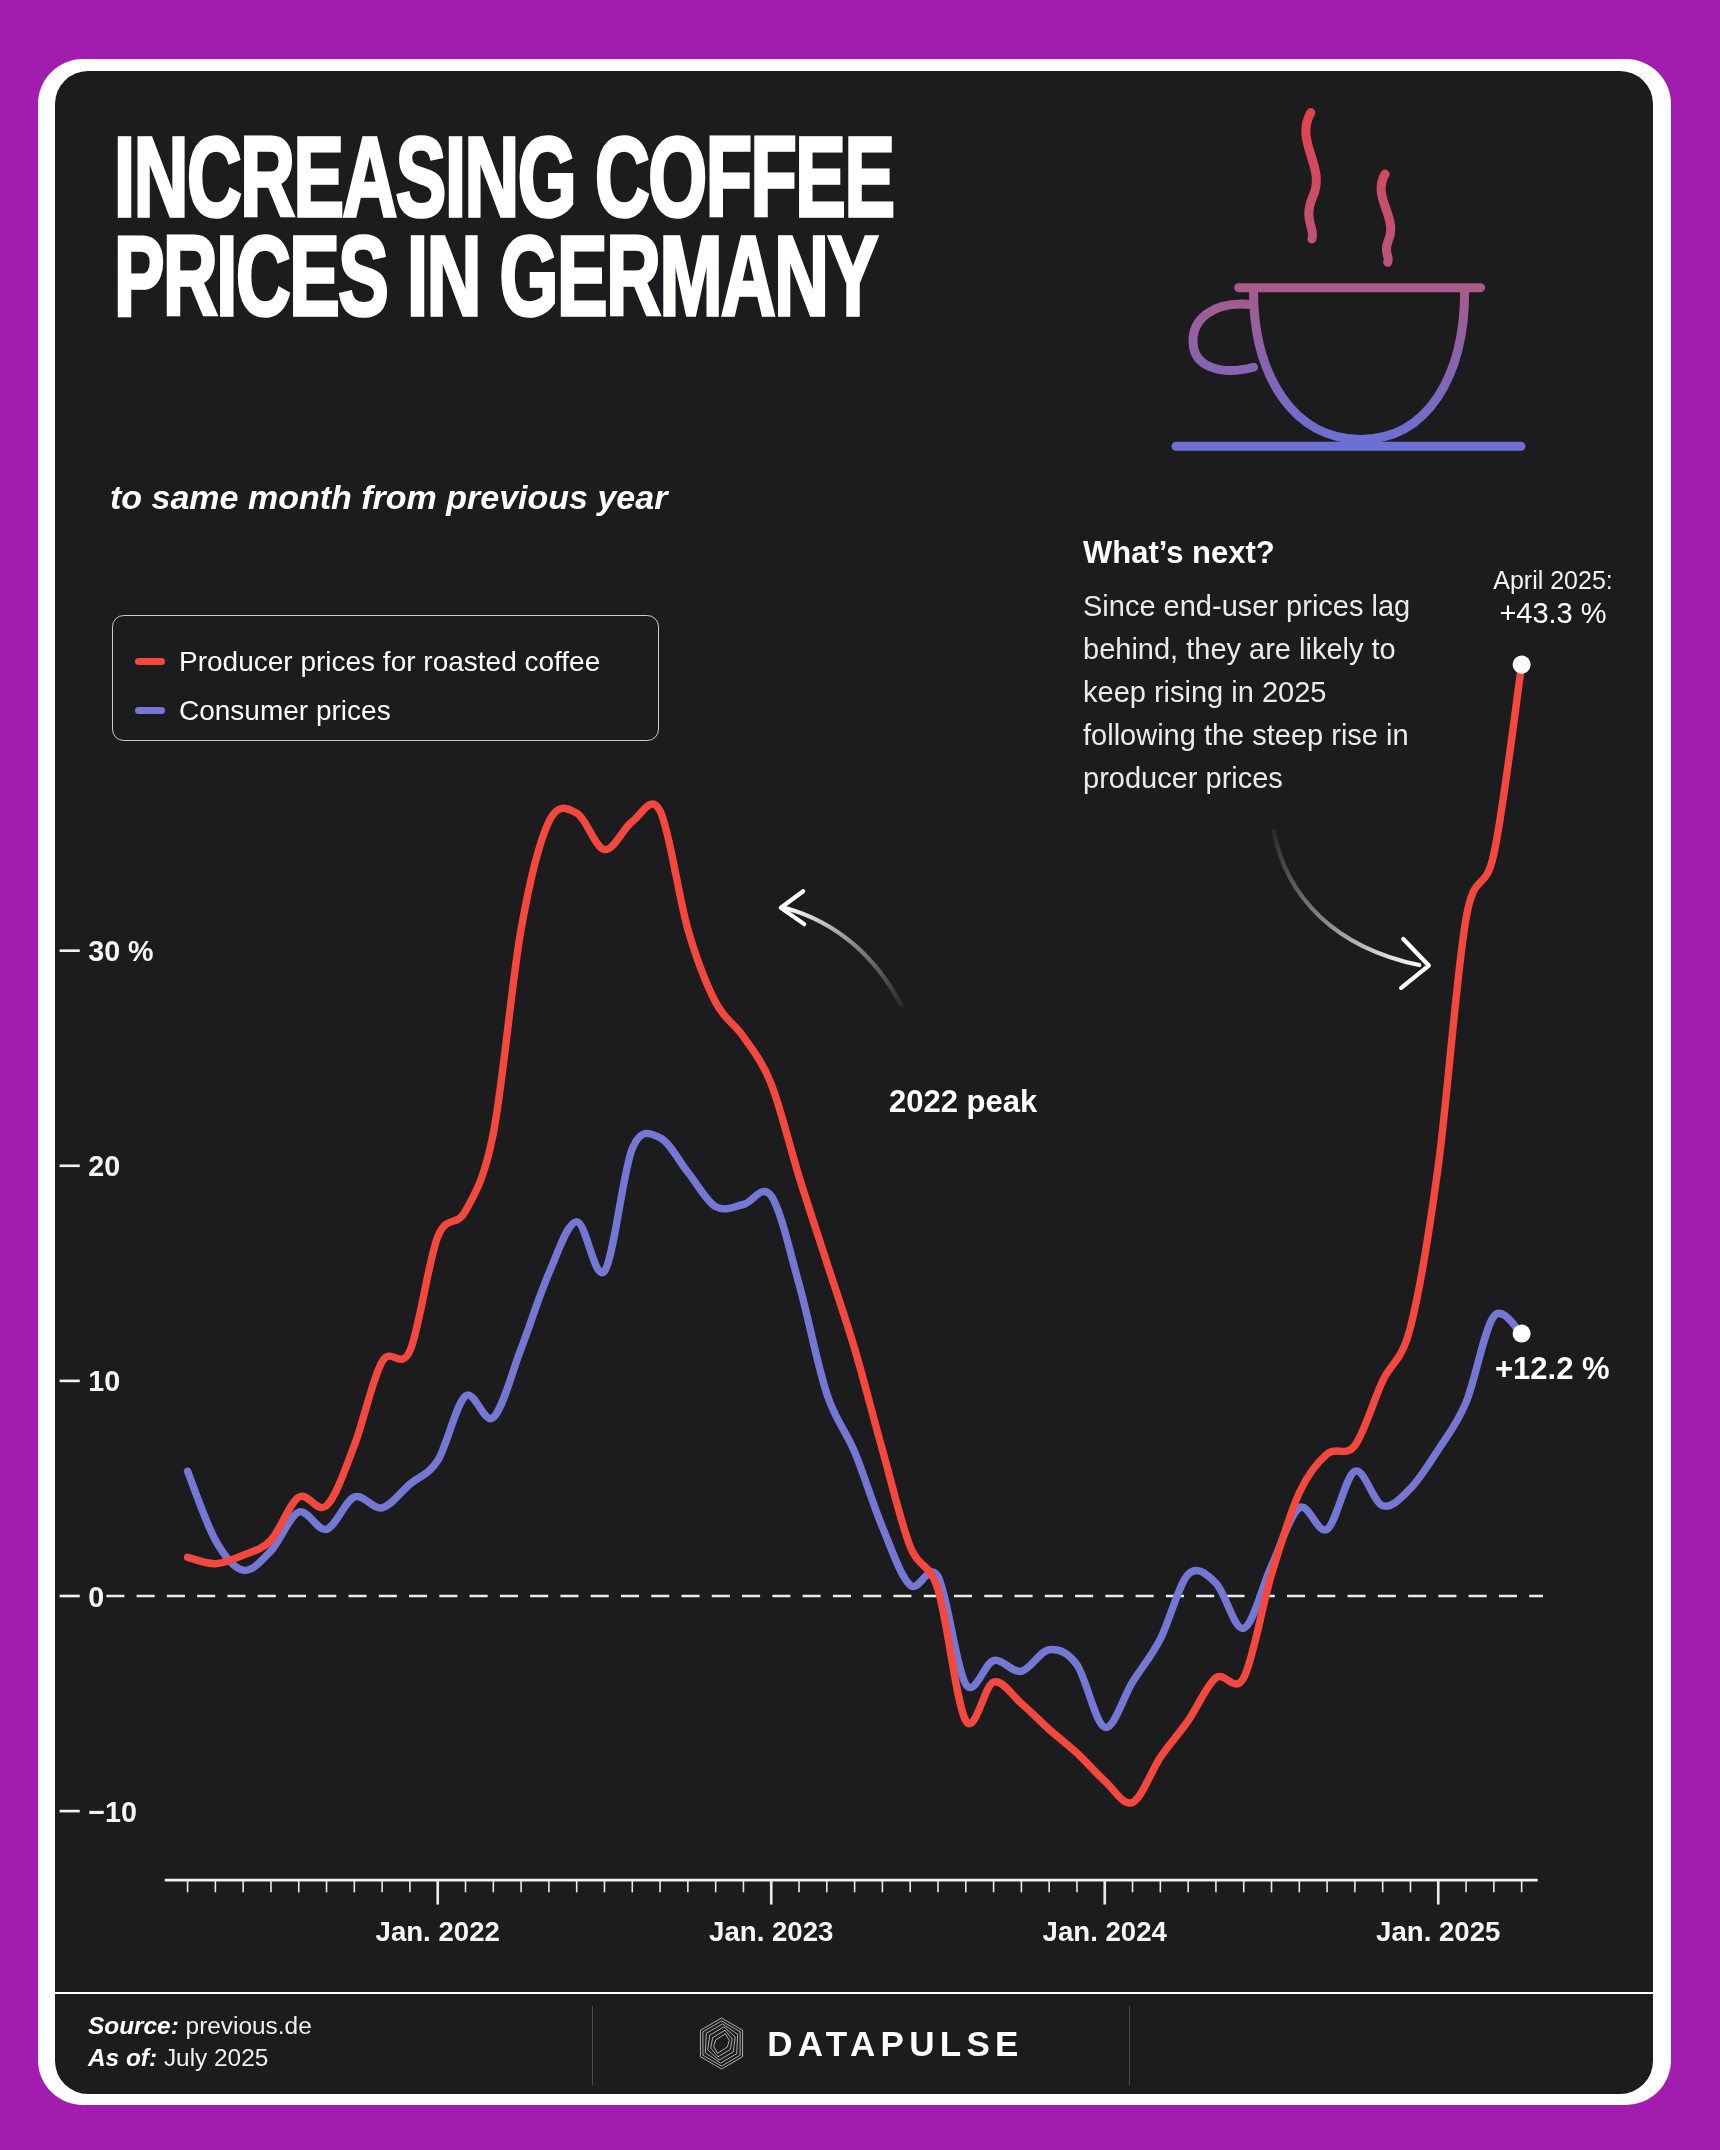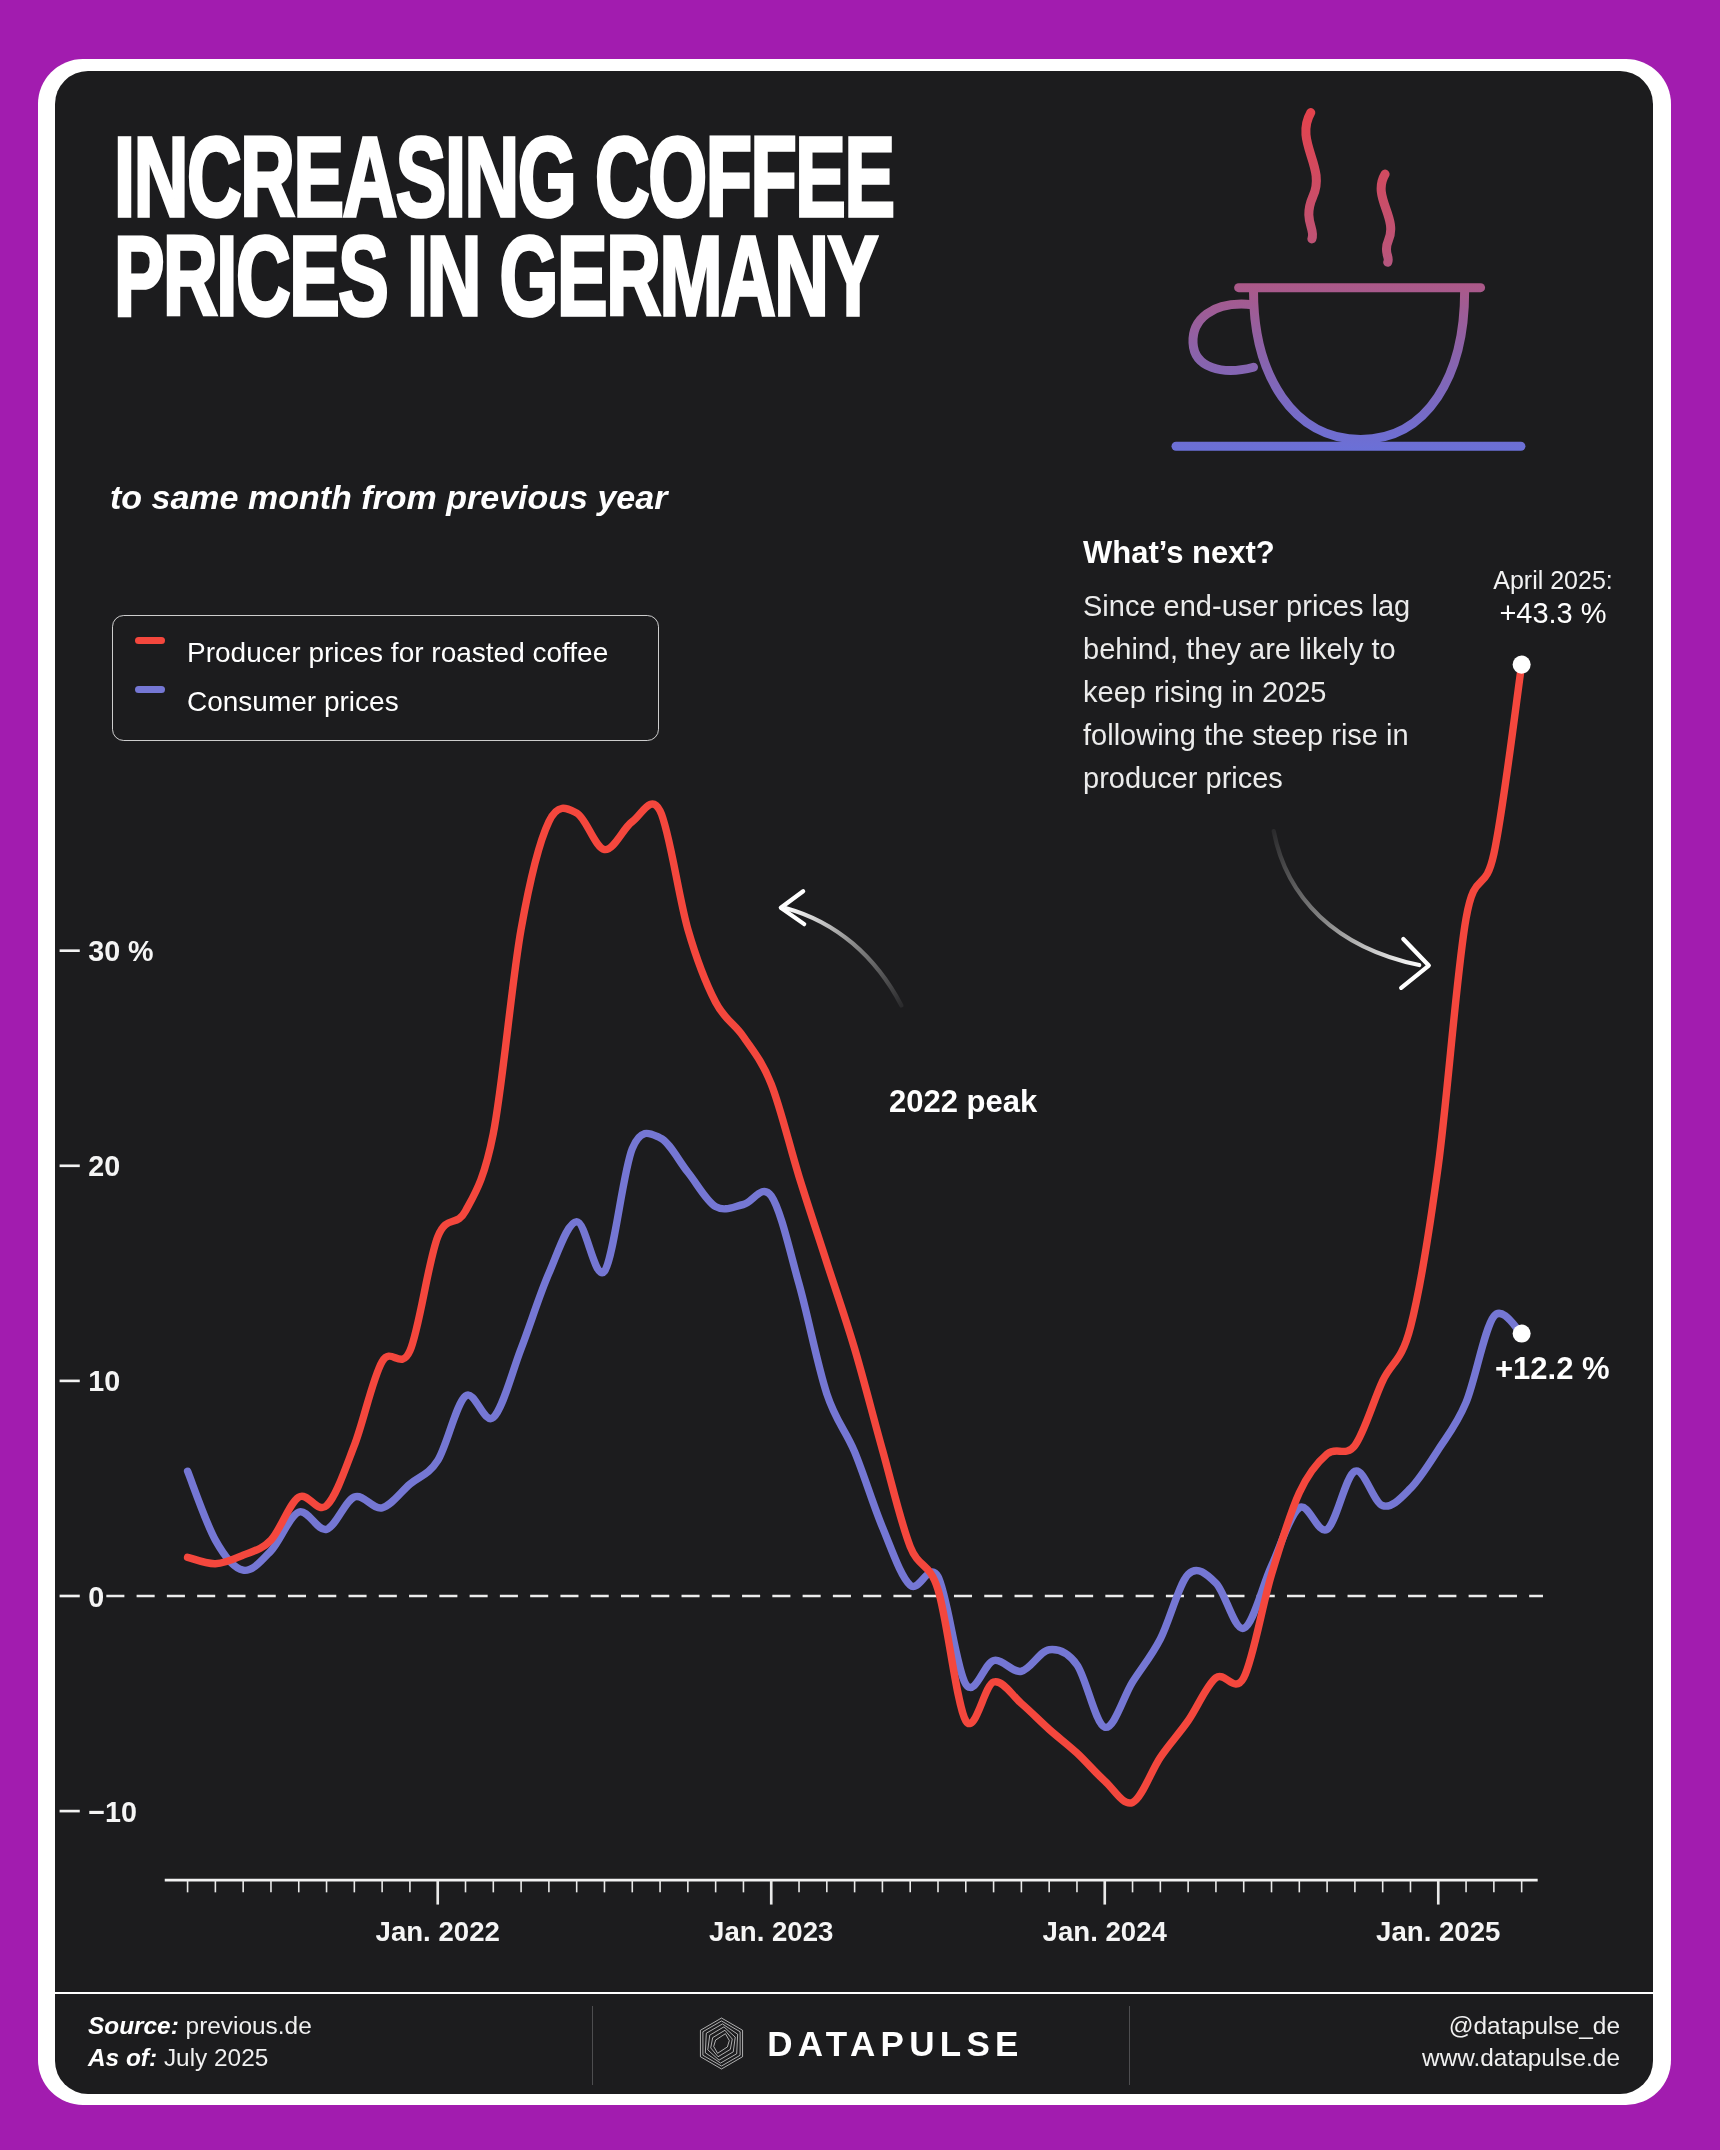"Producer prices for roasted coffee" .legend-row { align-items: none -> center; gap: 8px -> none }
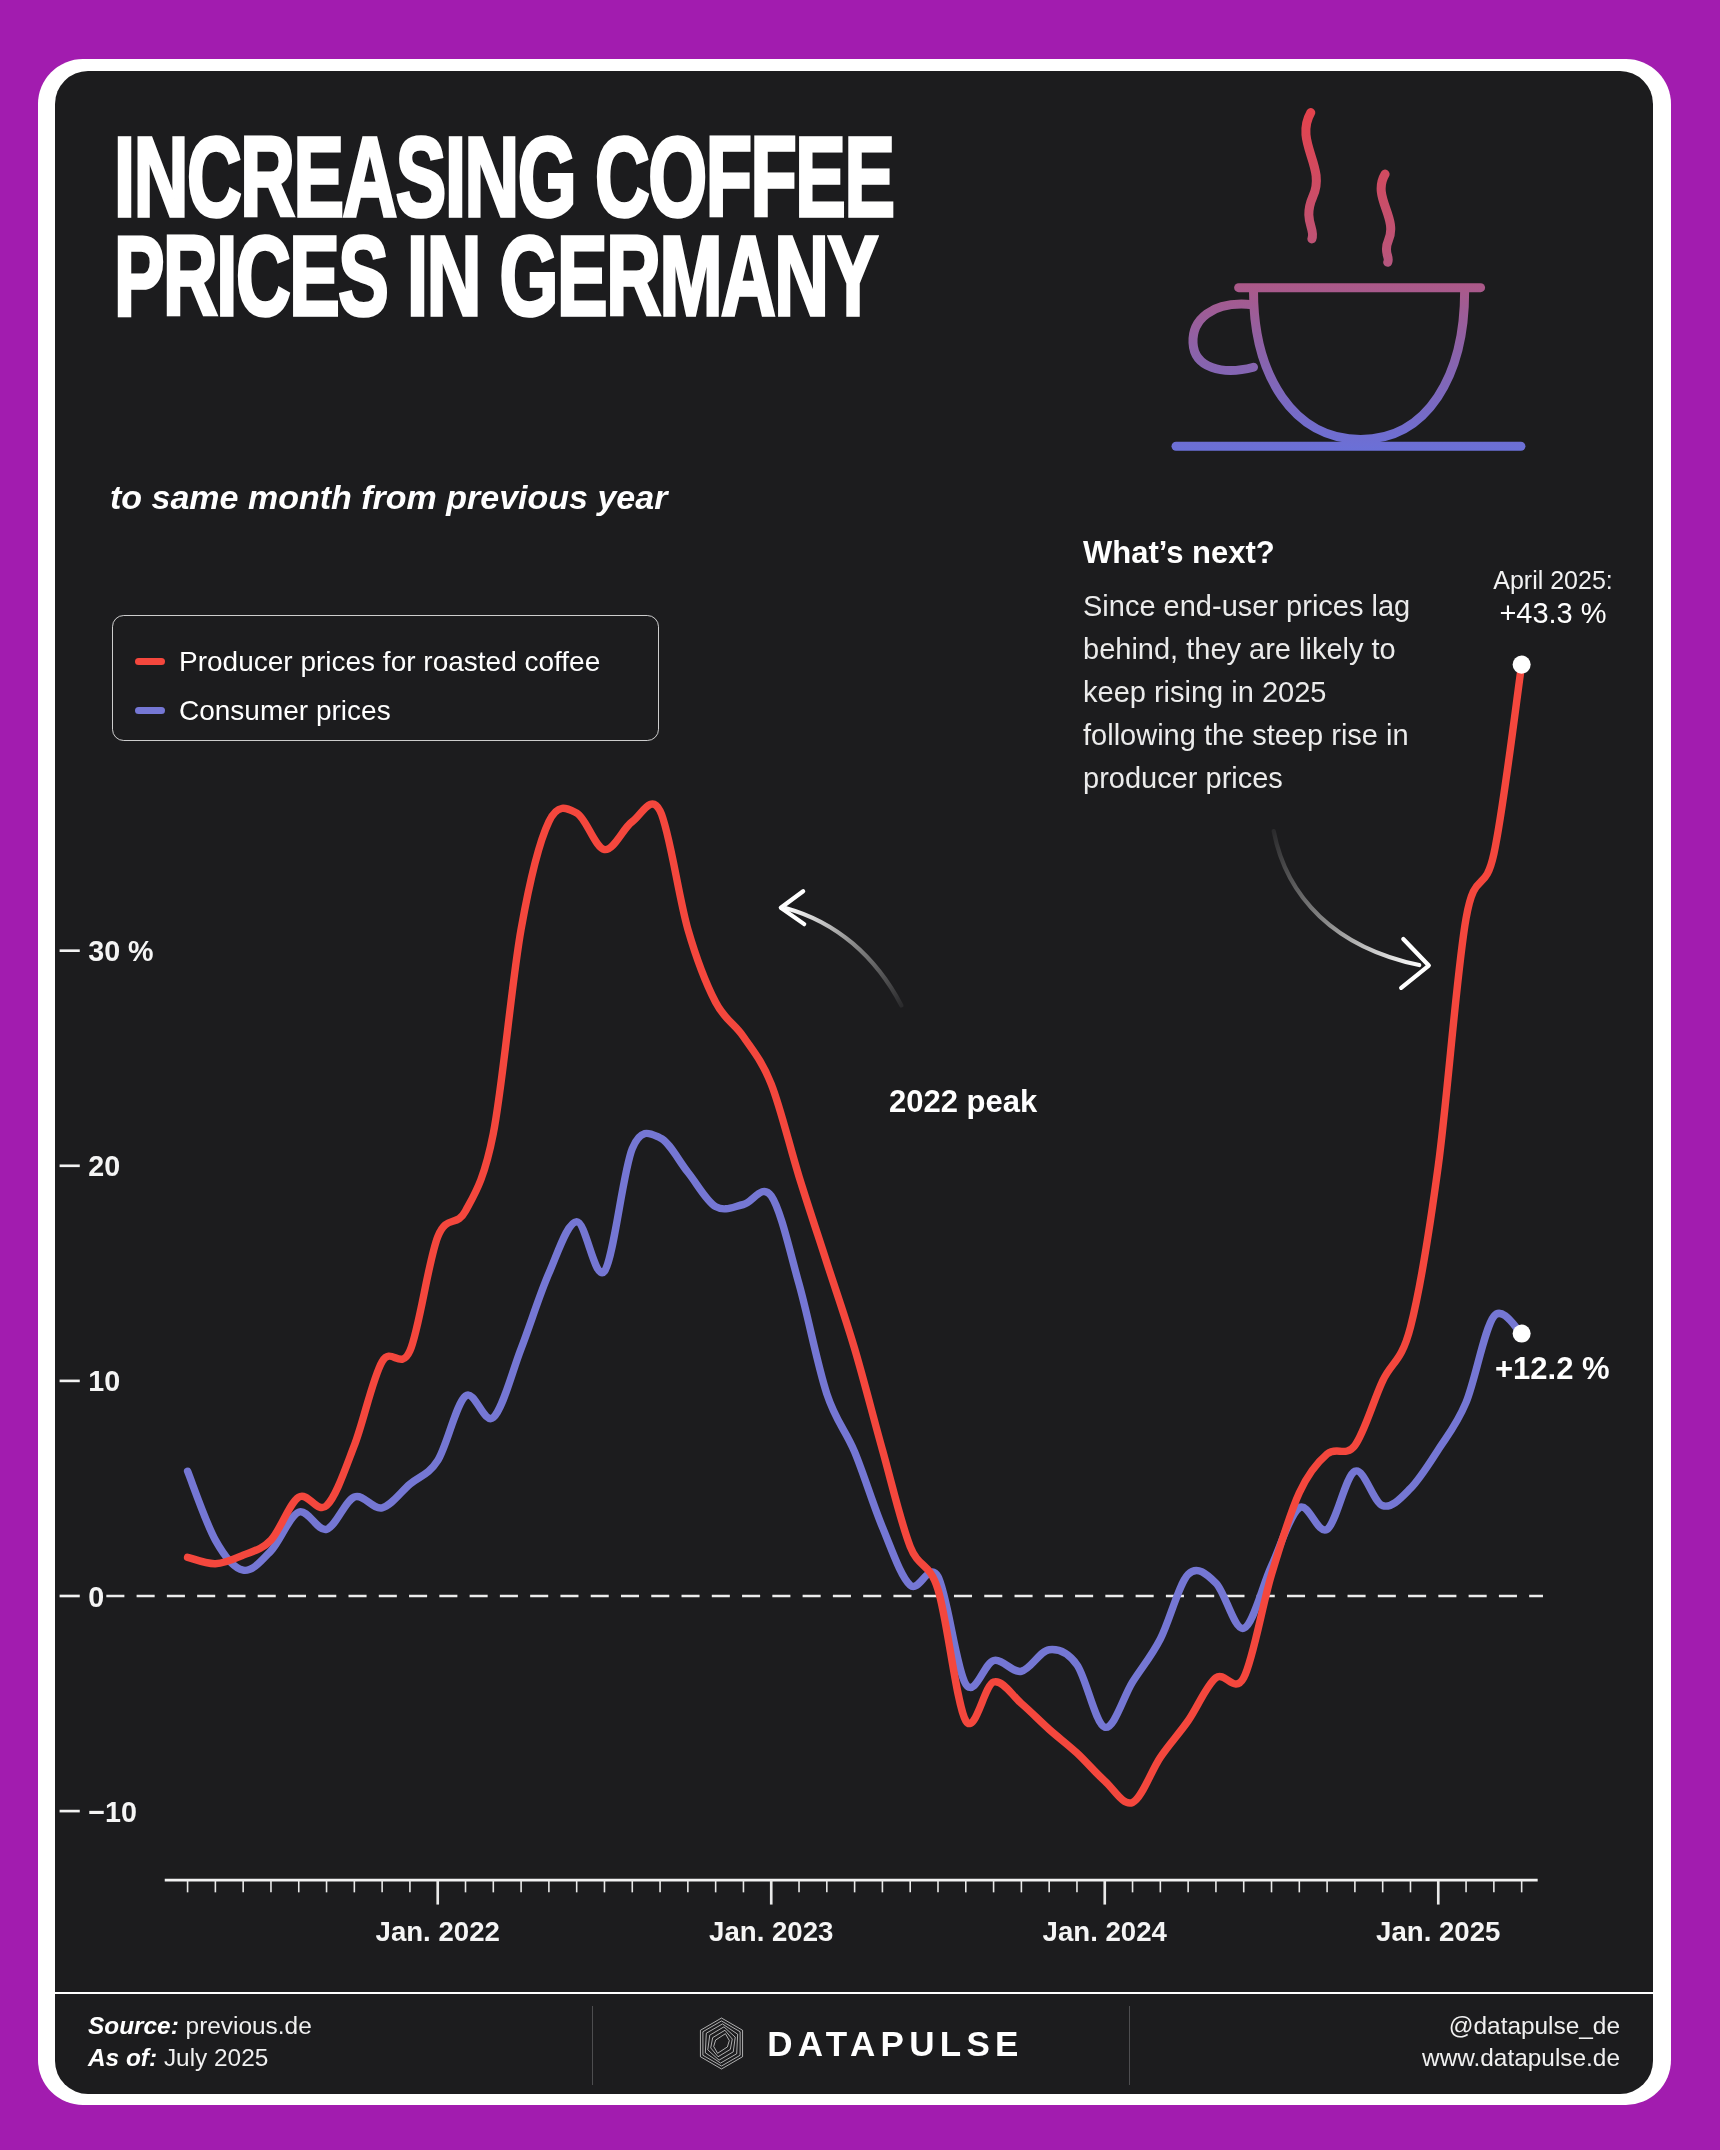"@datapulse_de" div.footer-col { html: <div> <div>@datapulse_de</div> <div>www.datapulse.de</div> </div> -> none }
